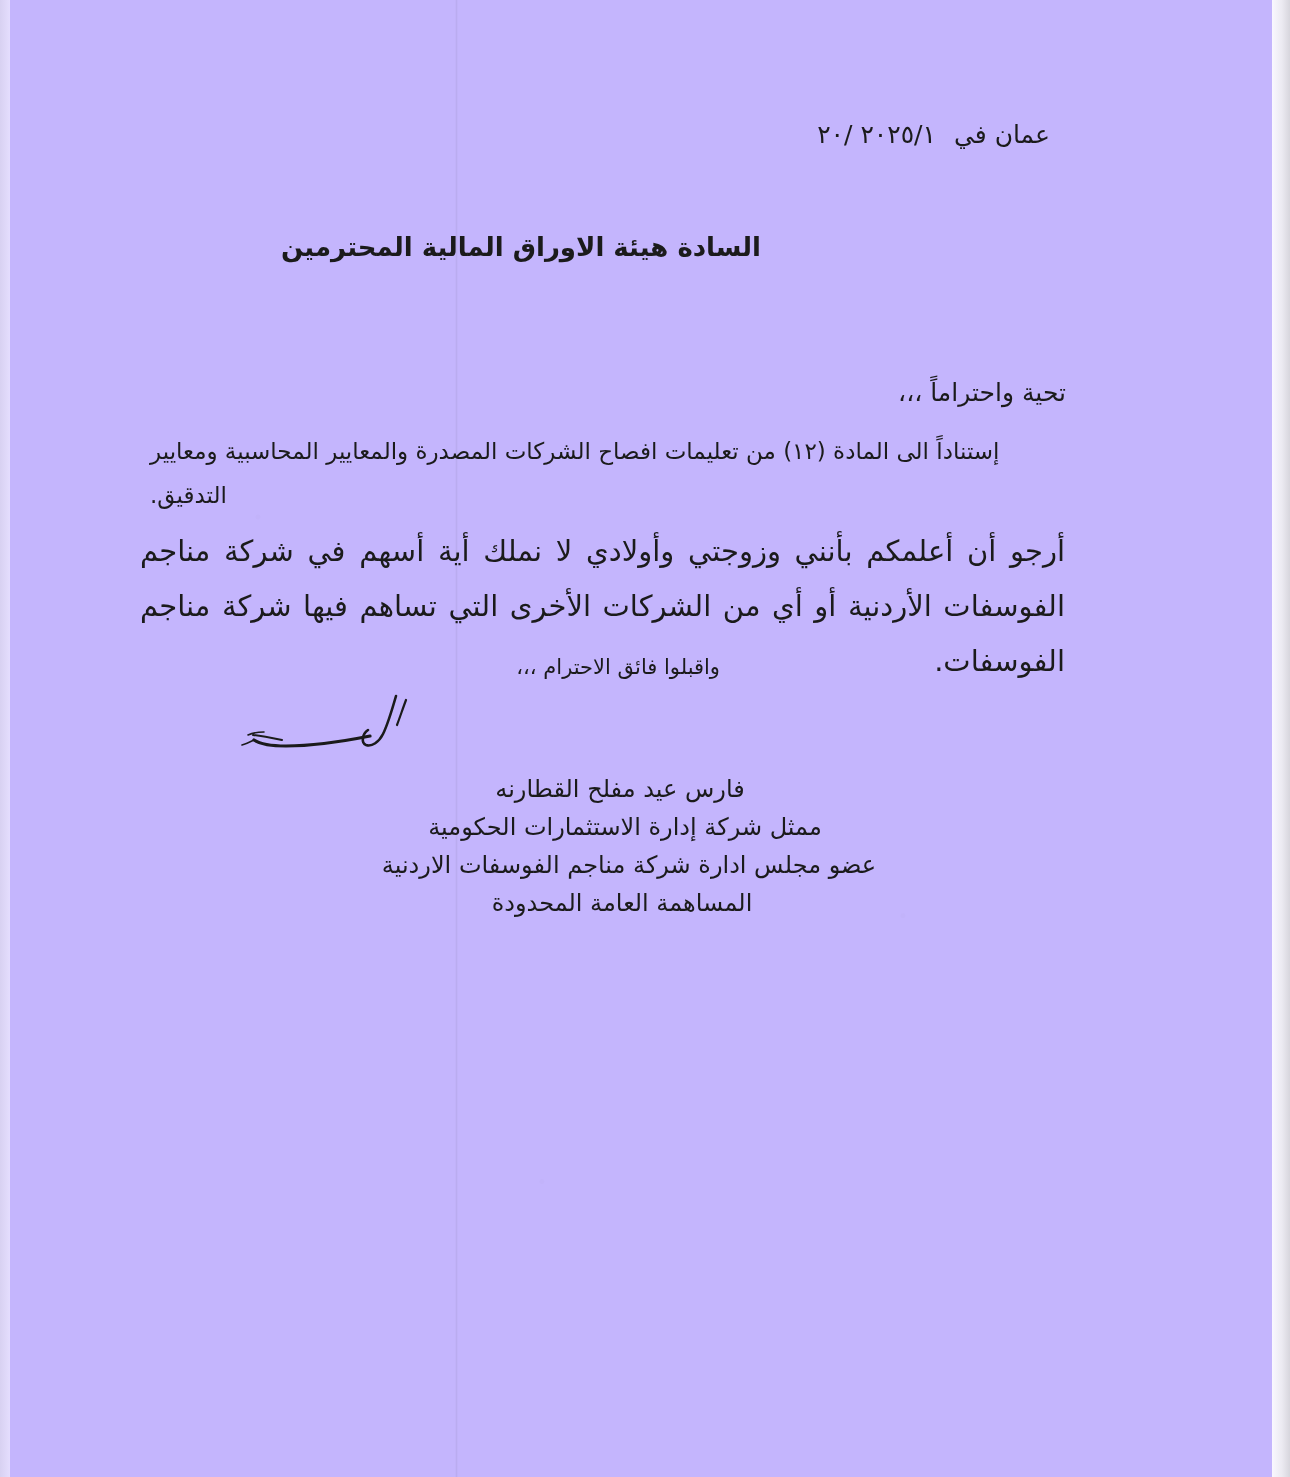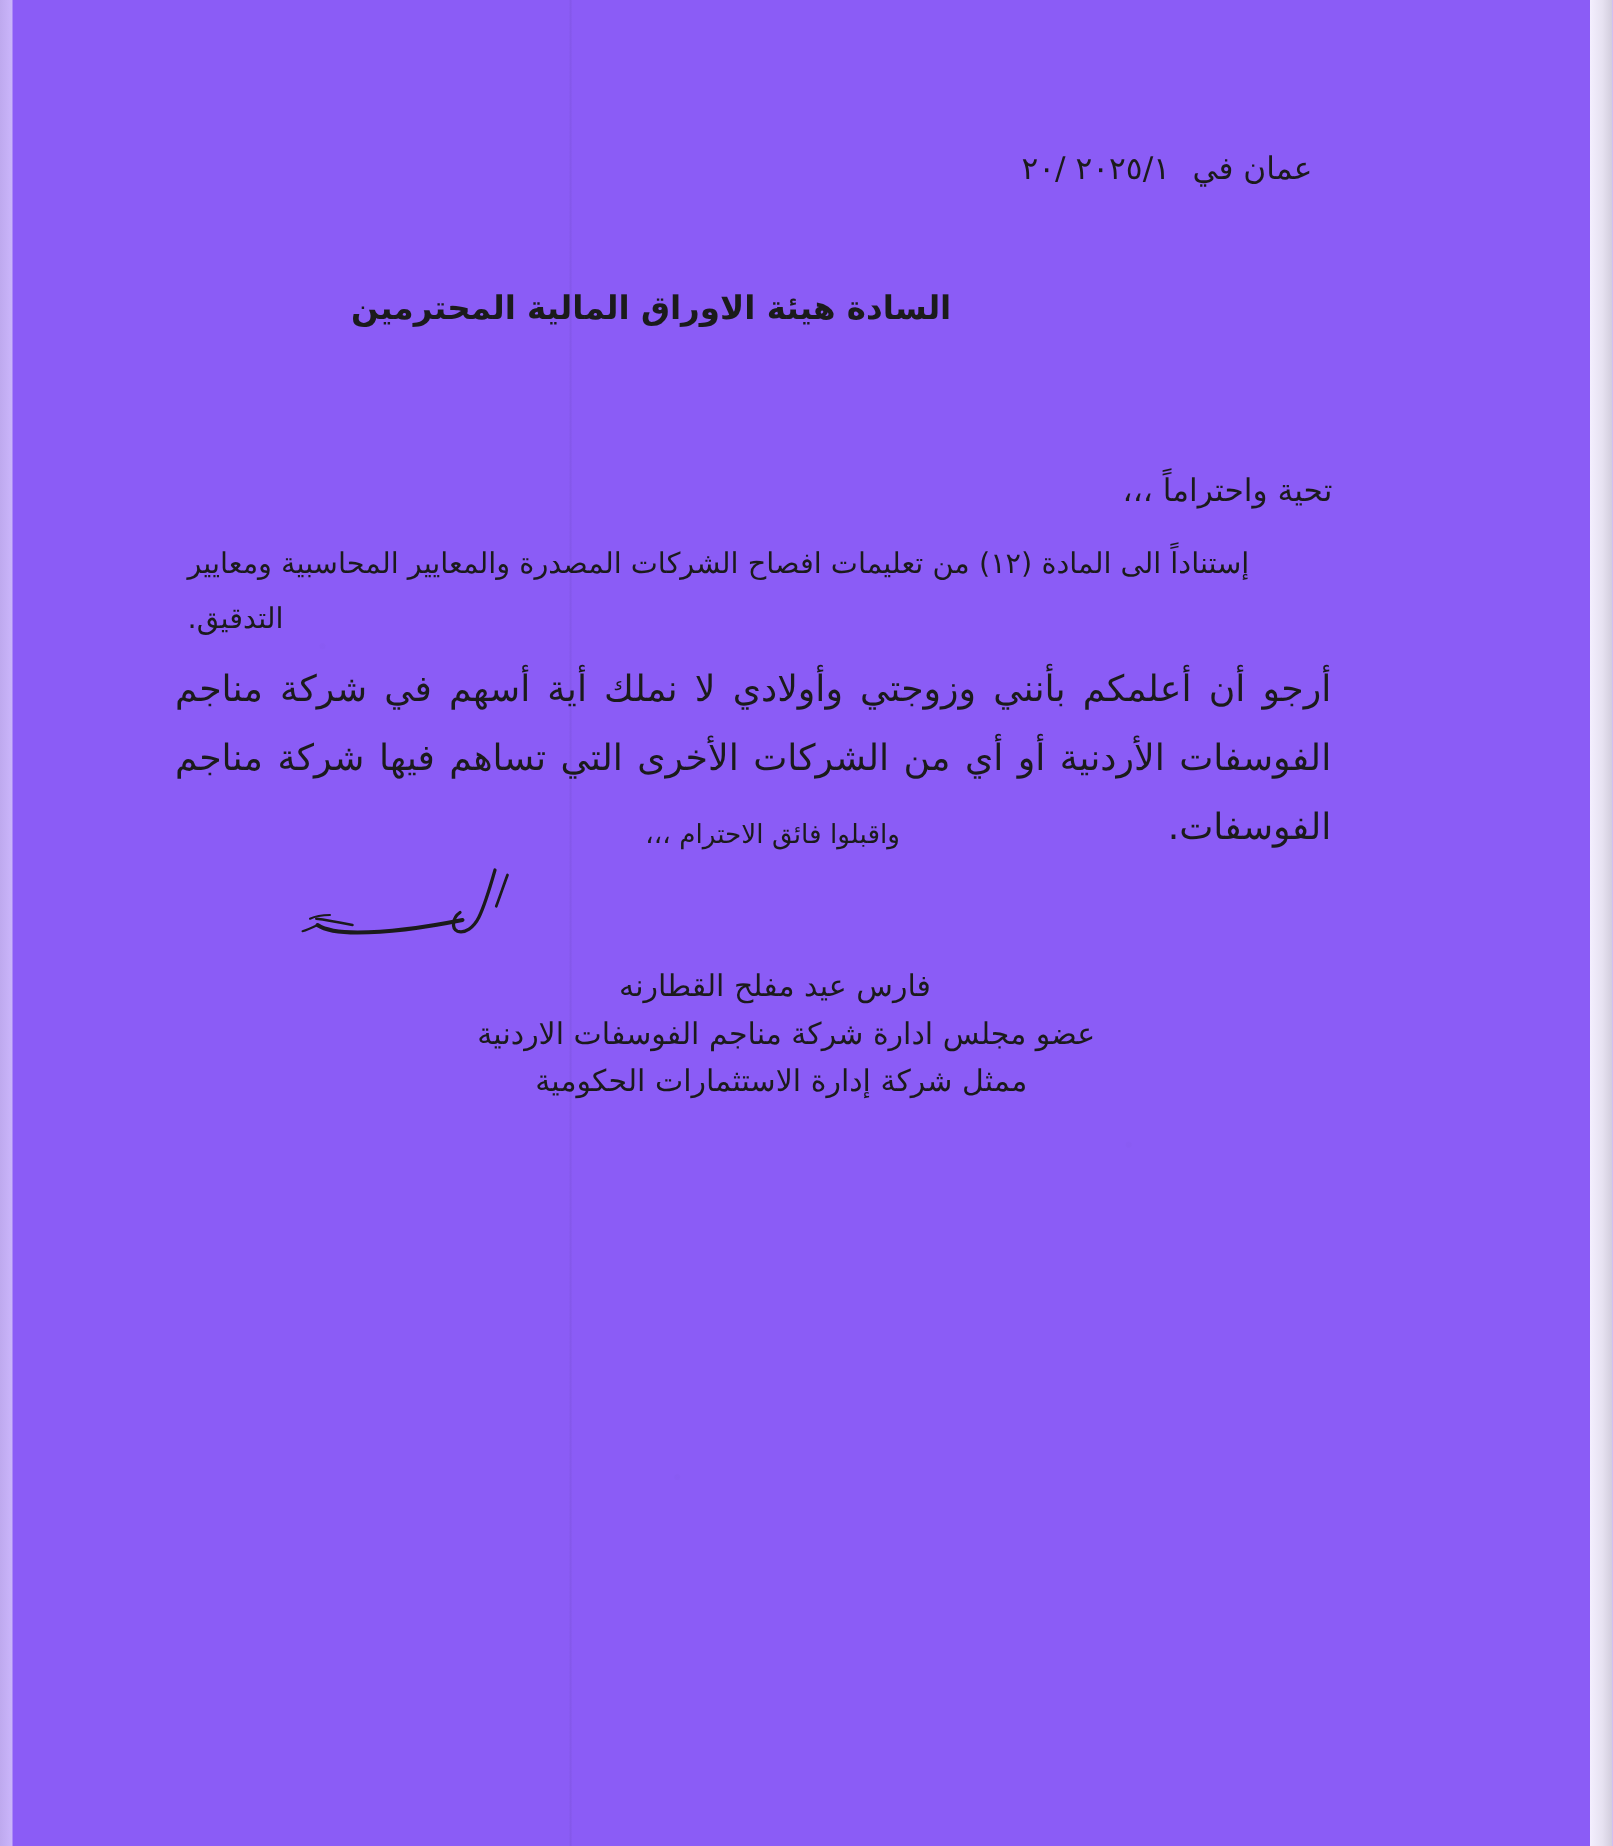"عمان في ٢٠٢٥/١ /٢٠" .page { background: #8b5cf6 -> #c4b5fd }
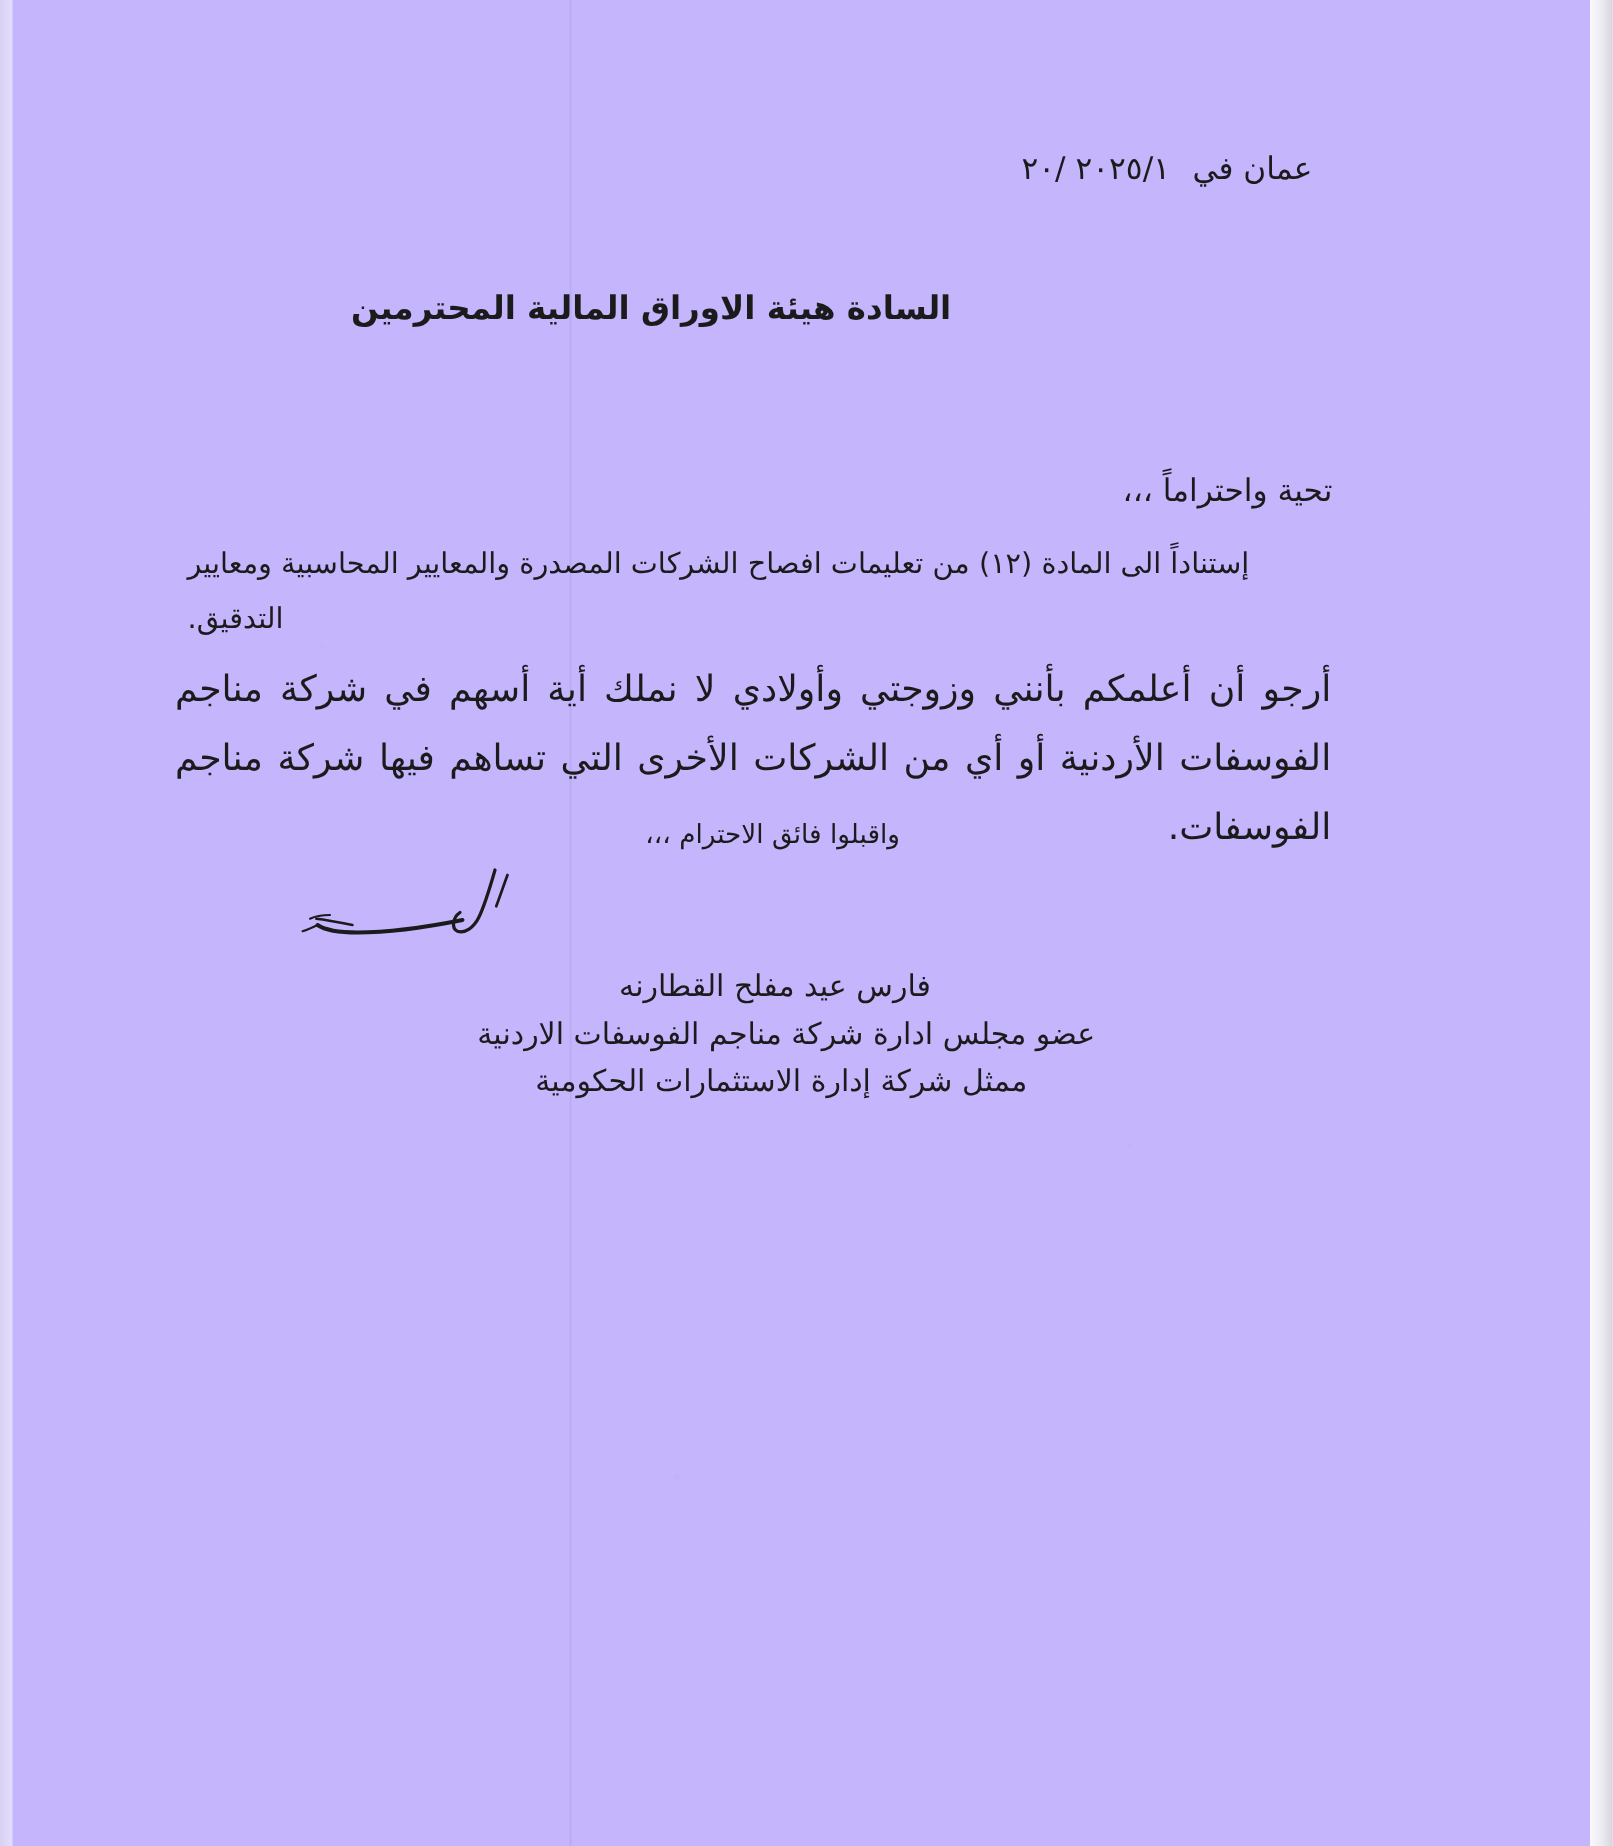"عضو مجلس ادارة شركة مناجم" span.line { order: before "ممثل شركة إدارة الاستثمارات الحكومية" -> after "ممثل شركة إدارة الاستثمارات الحكومية" }
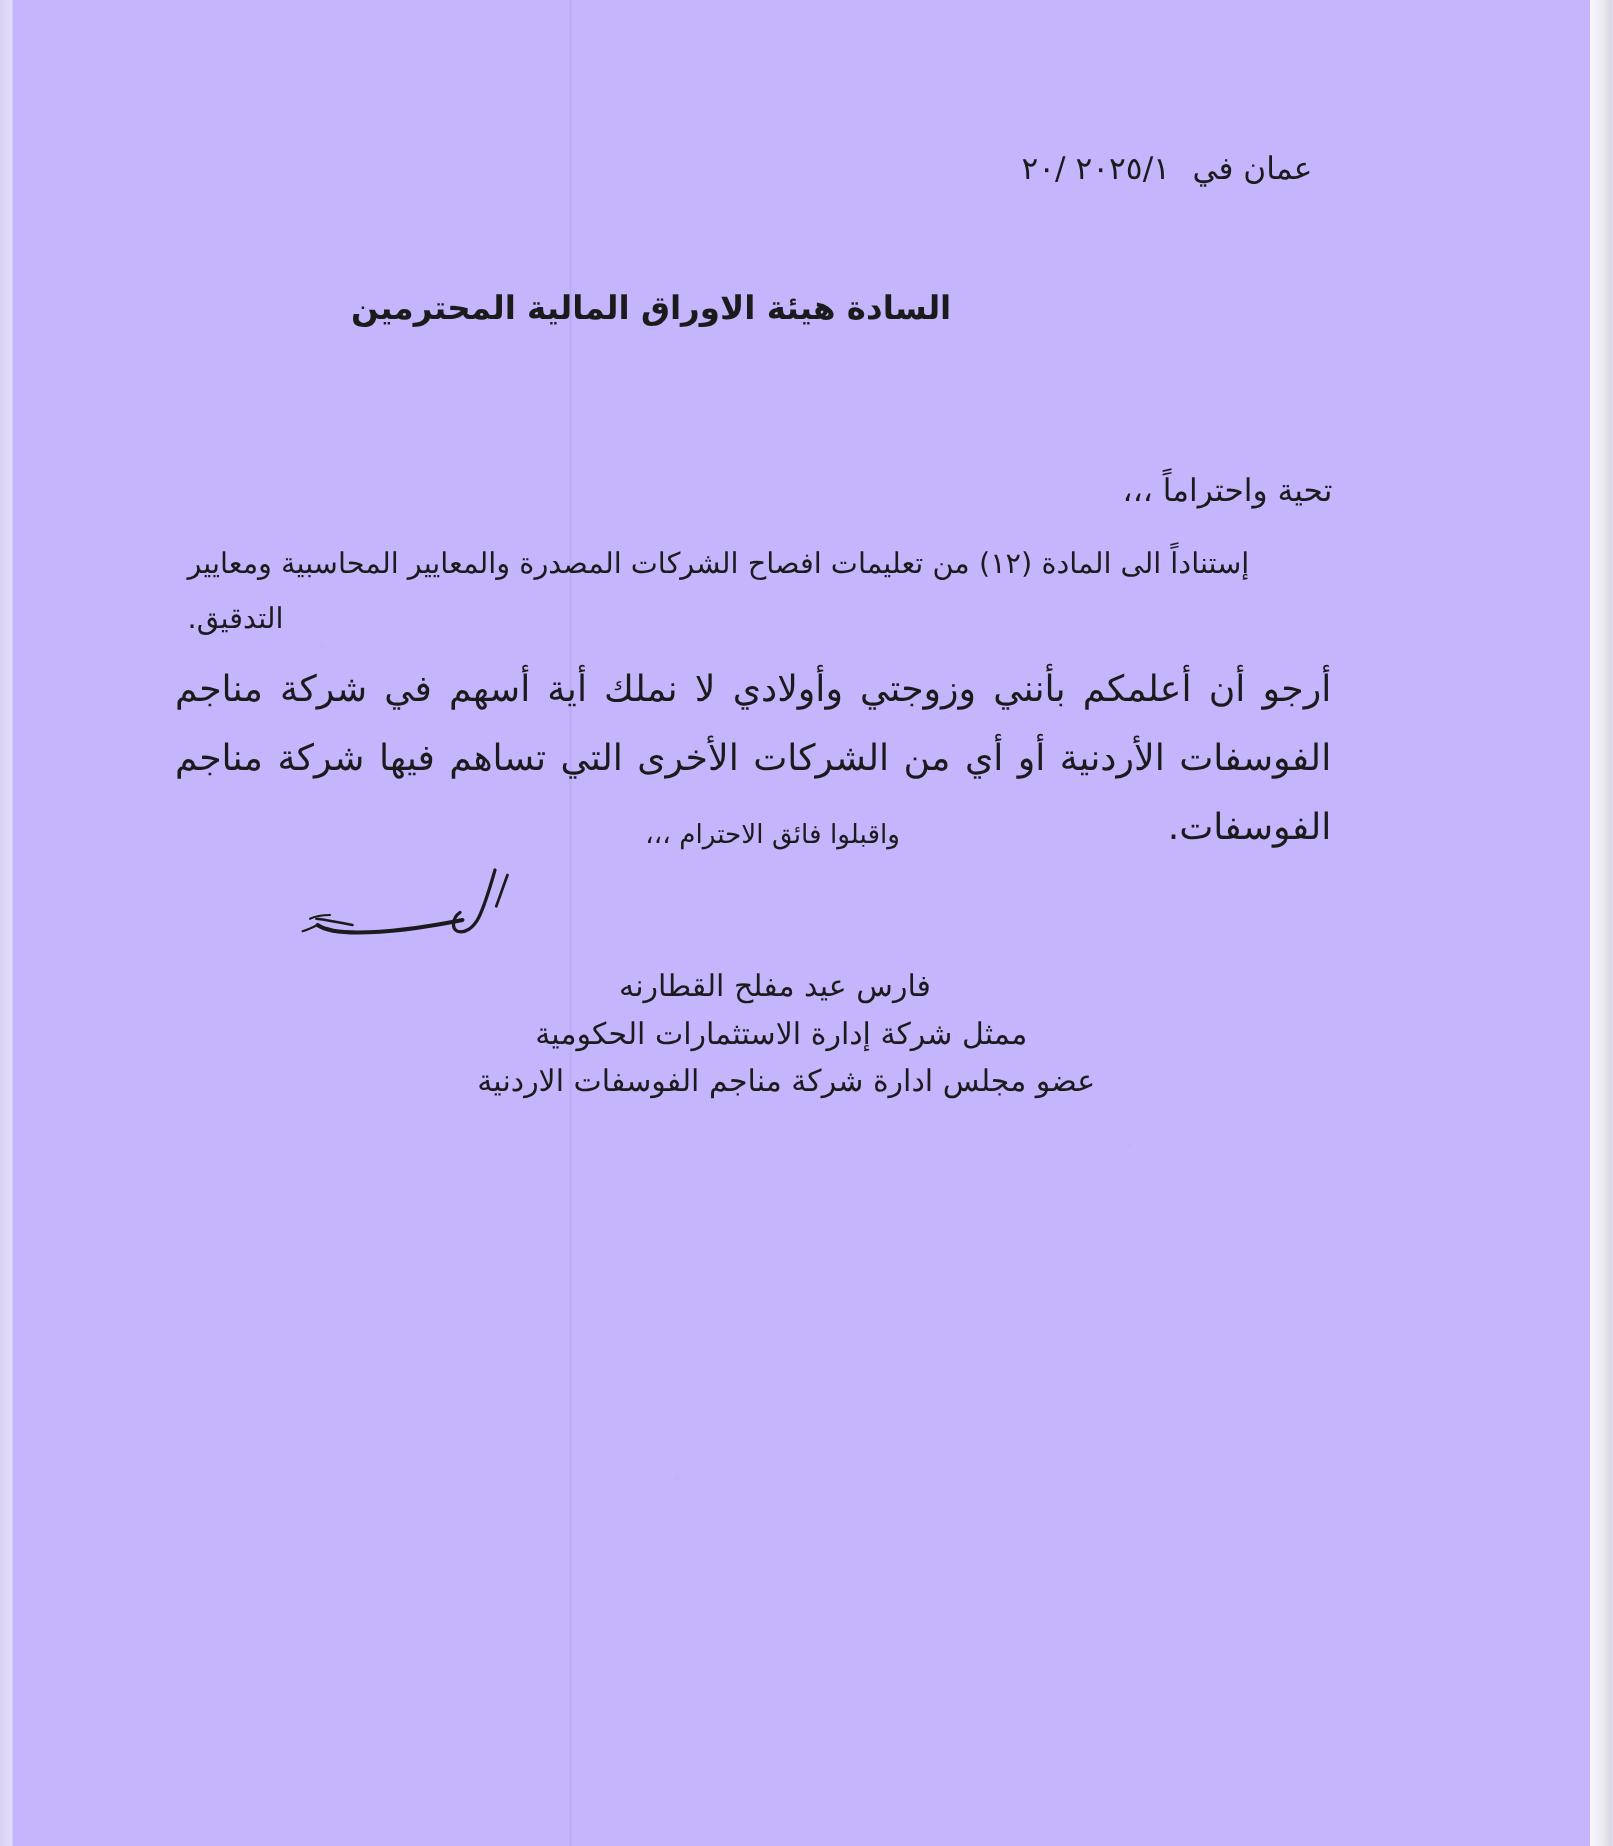"المساهمة العامة المحدودة" span.line { html: none -> <span>المساهمة العامة المحدودة</span> }
